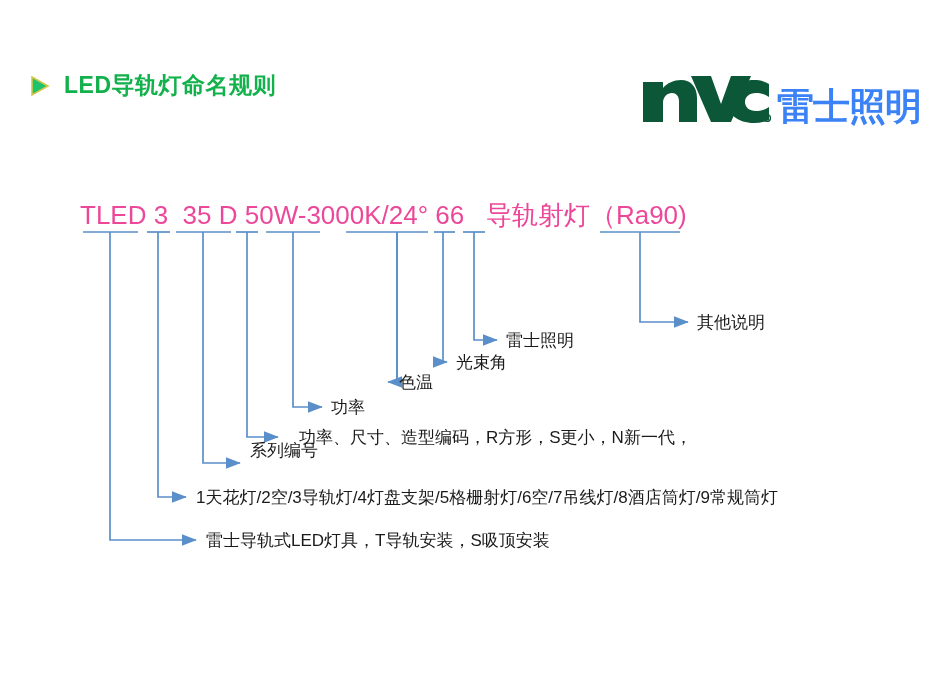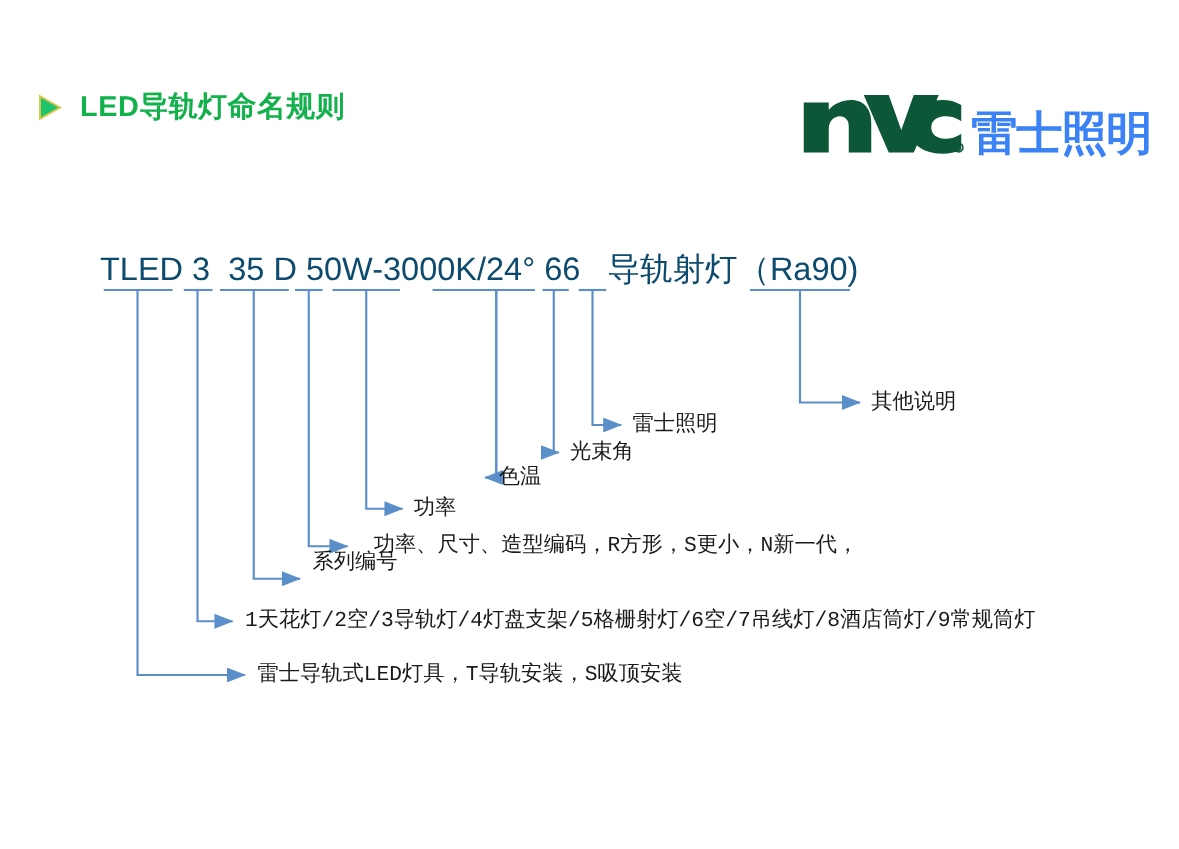"TLED 3 35 D 50W-3000K/24°" .code-line { color: #0c4a6e -> #ec4899 }
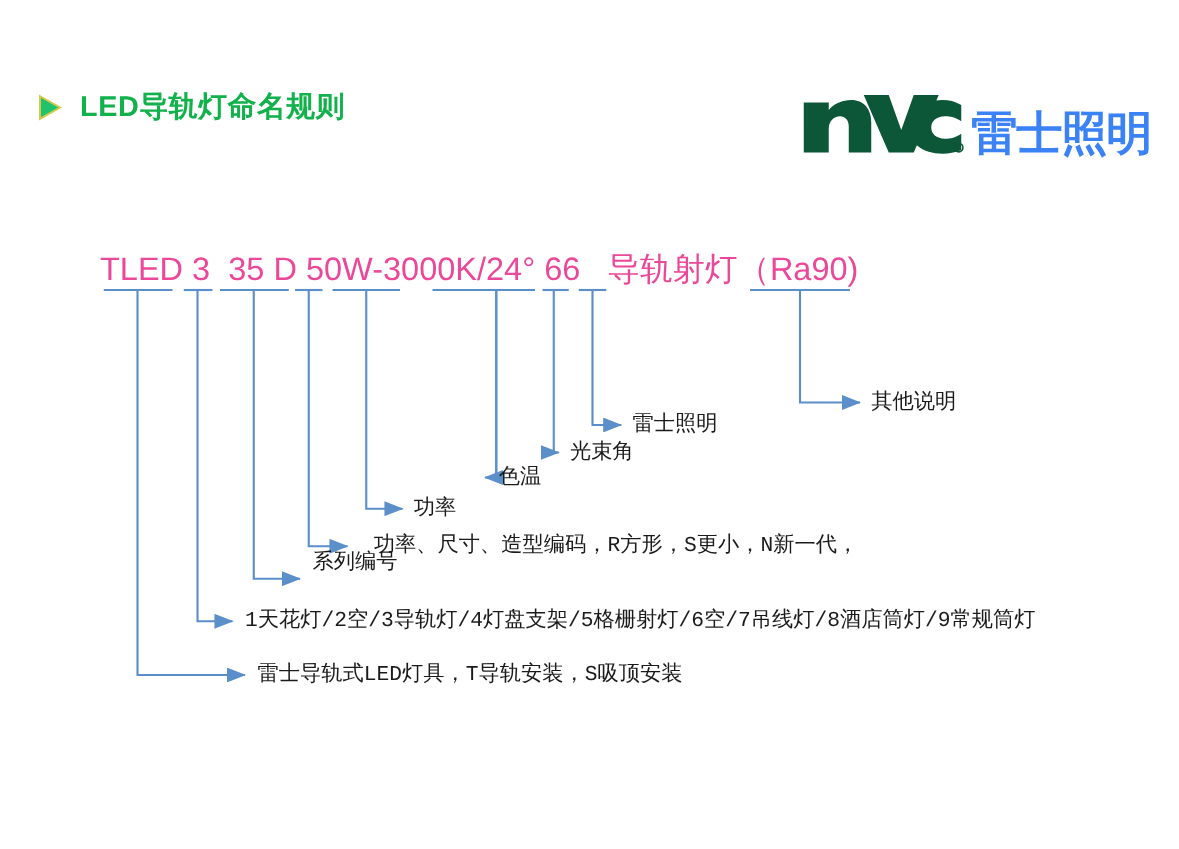"其他说明" .lbl { font-family: Liberation Mono, monospace -> Liberation Sans, sans-serif }
